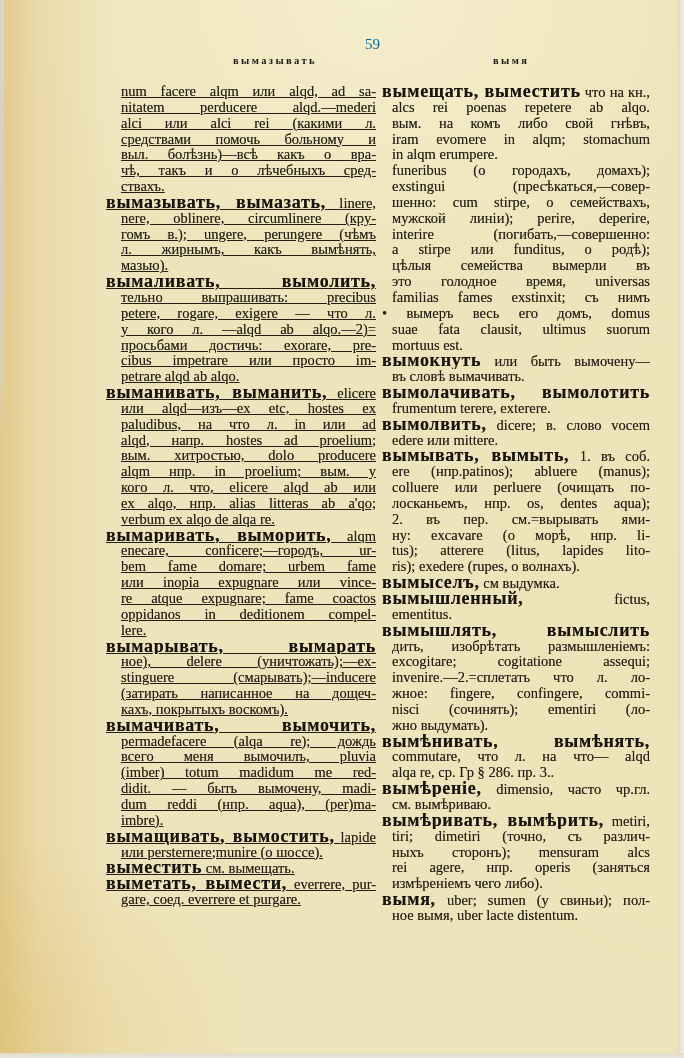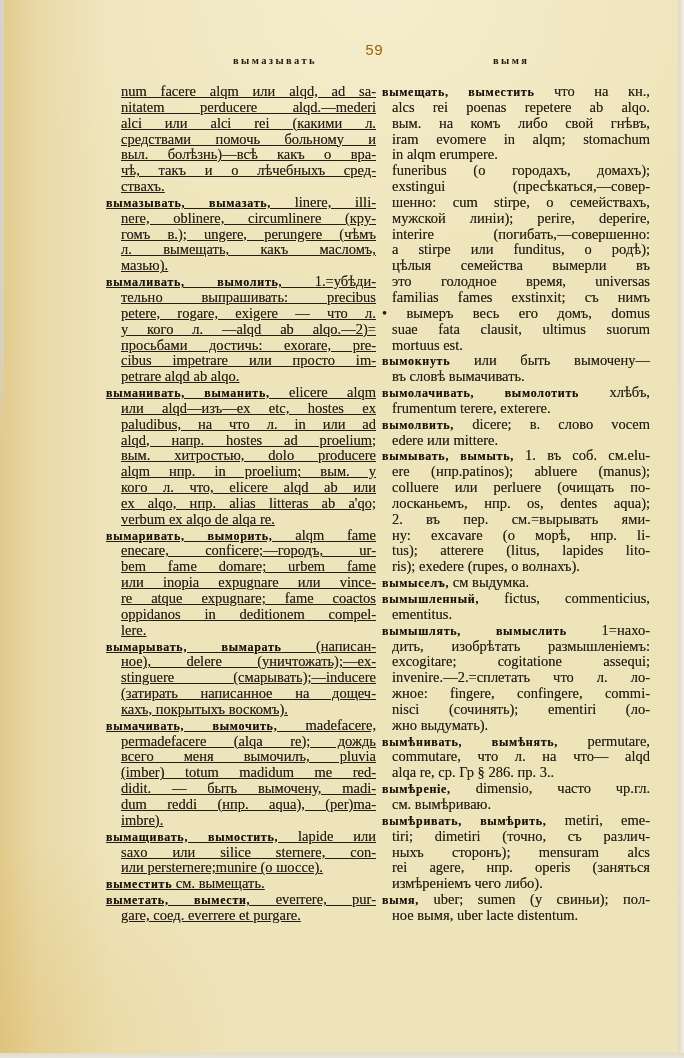"59" .pnum { color: #a16207 -> #0369a1; font-family: Liberation Mono, monospace -> none; top: 43px -> 36px }
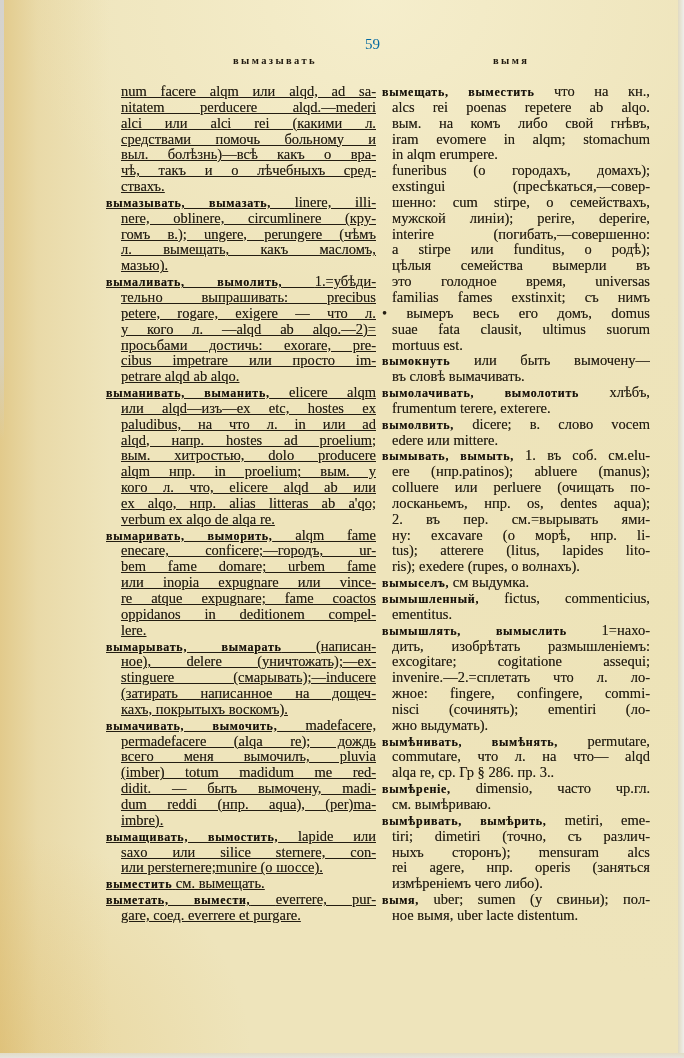"вымещать, выместить" .head { font-size: 12px -> 18px }
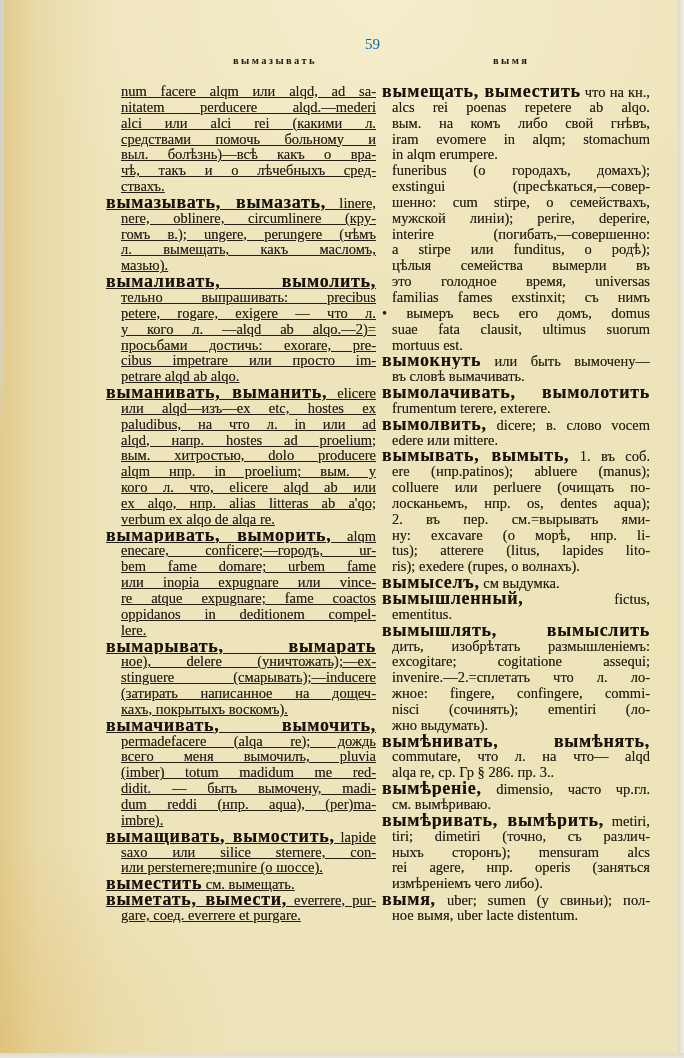"л. вымещать, какъ масломъ," div.line { text: вымещать, какъ масломъ -> жирнымъ, какъ вымѣнять }
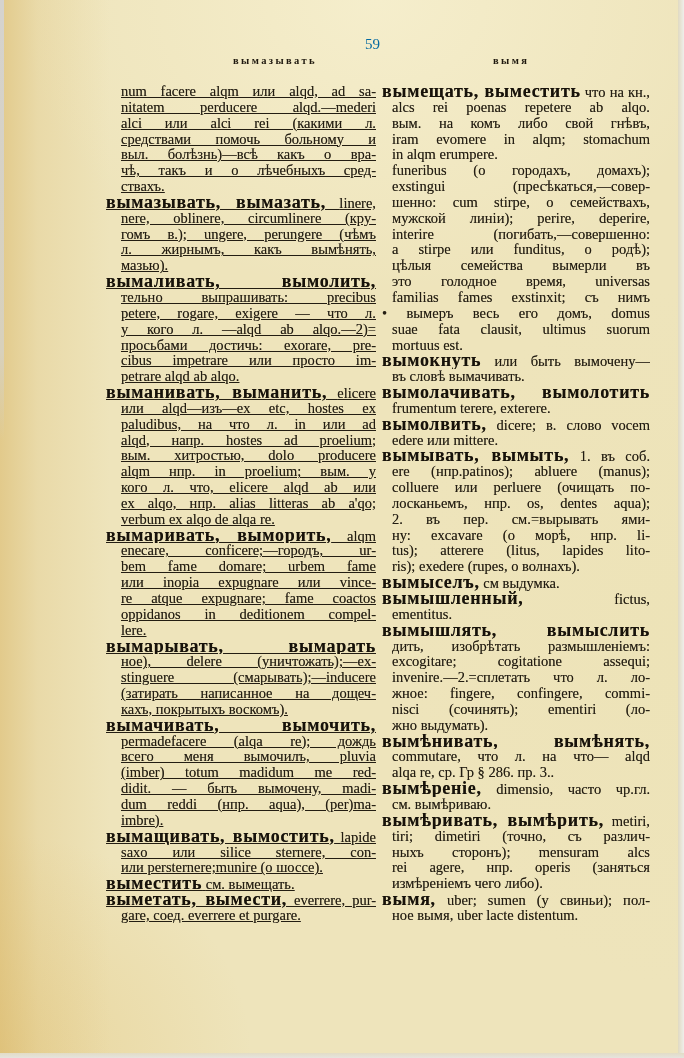"saxo или silice sternere, con-" div.line { html: <div>saxo или silice sternere, con-</div> -> none }
